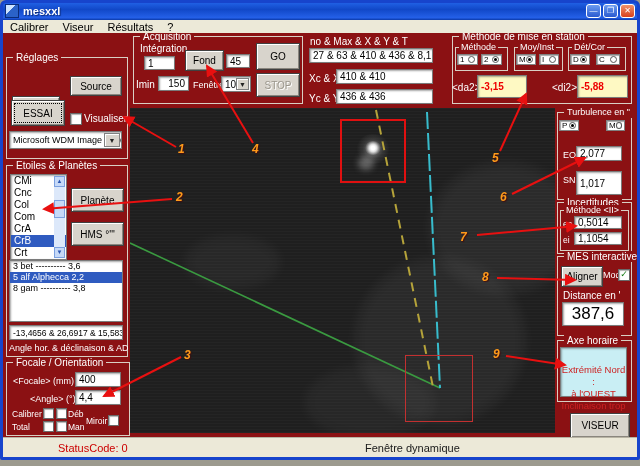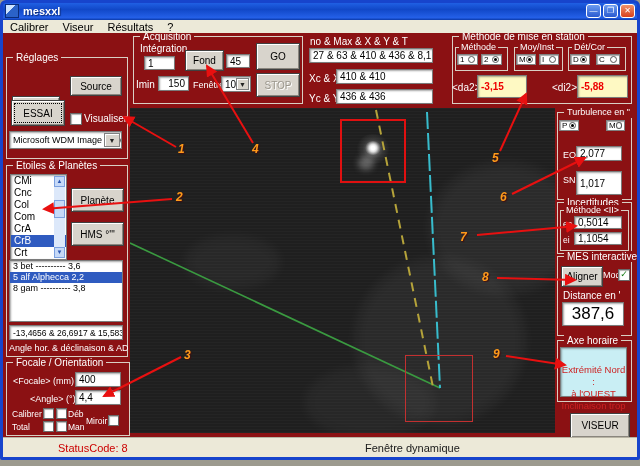"StatusCode: 8" span.status-code { text: 8 -> 0 }
